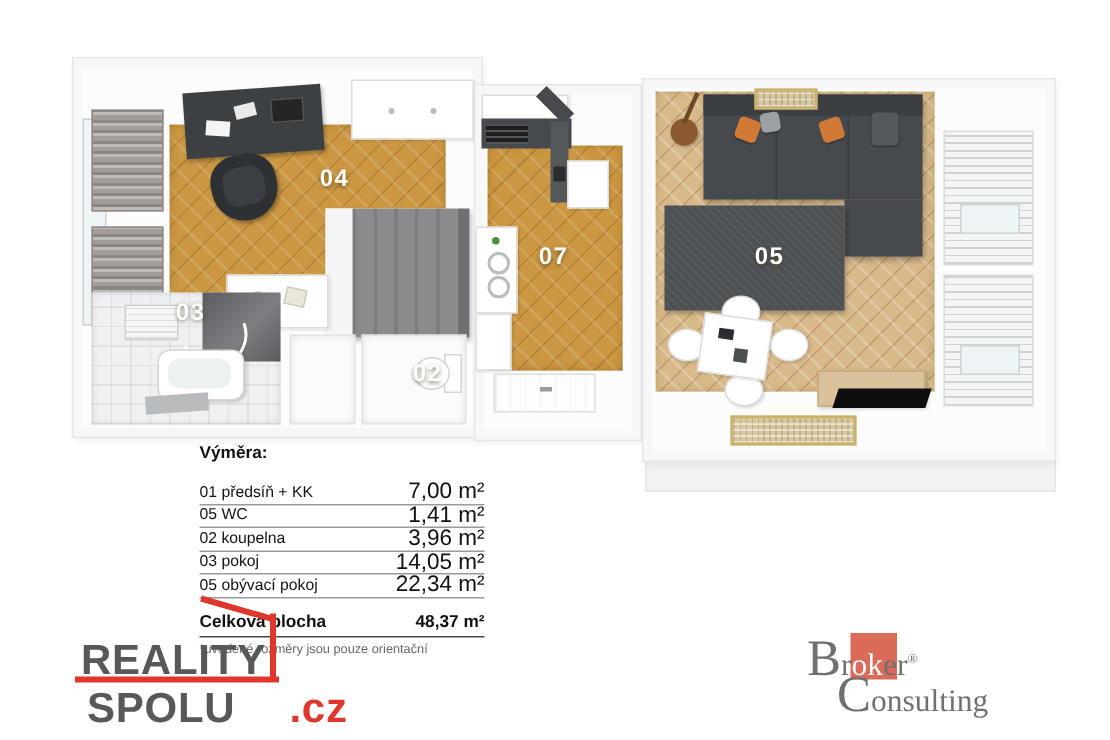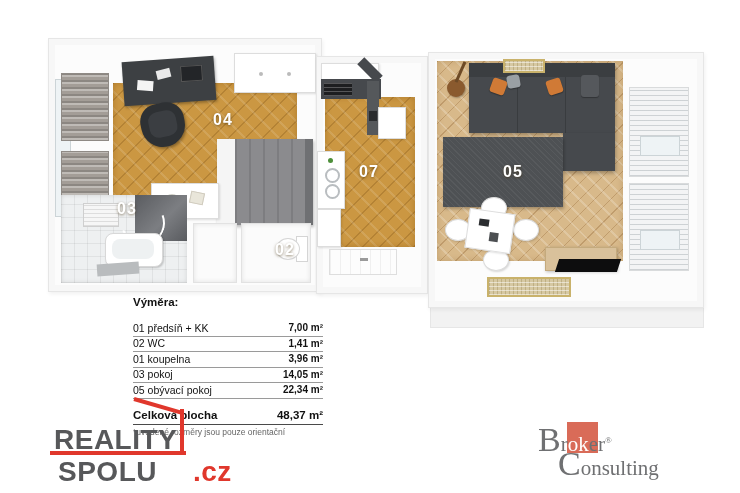"7,00 m²" .lv { font-size: 10px -> 15px; font-weight: bold -> normal }
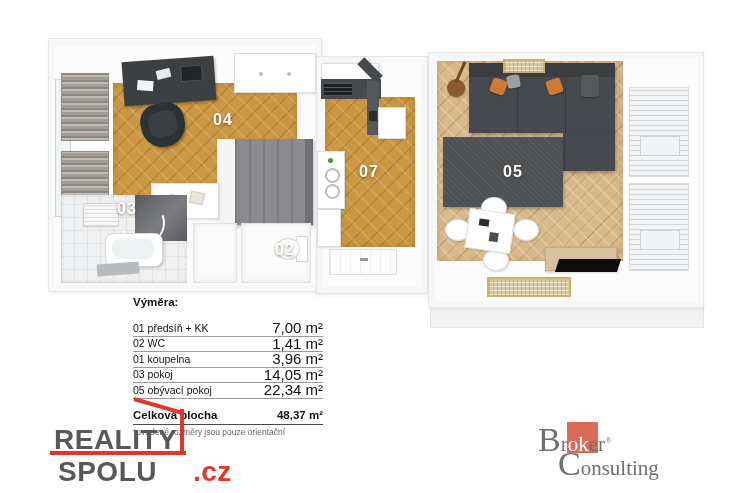"02 WC" span.ll { text: 02 -> 05 }
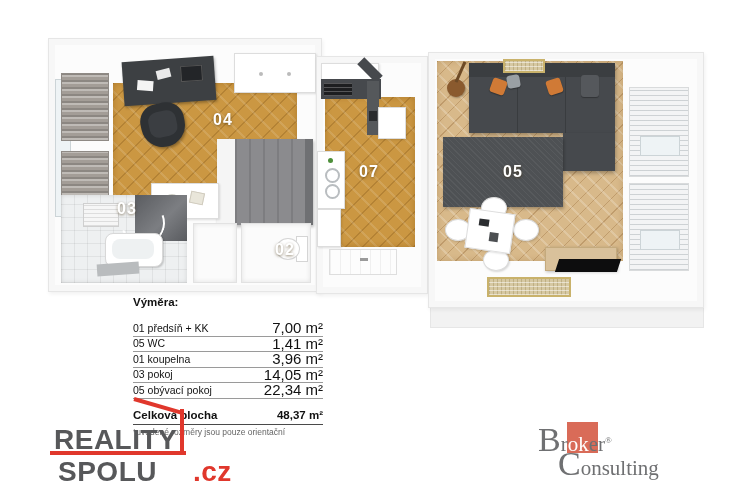"01 koupelna" span.ll { text: 01 -> 02 }
